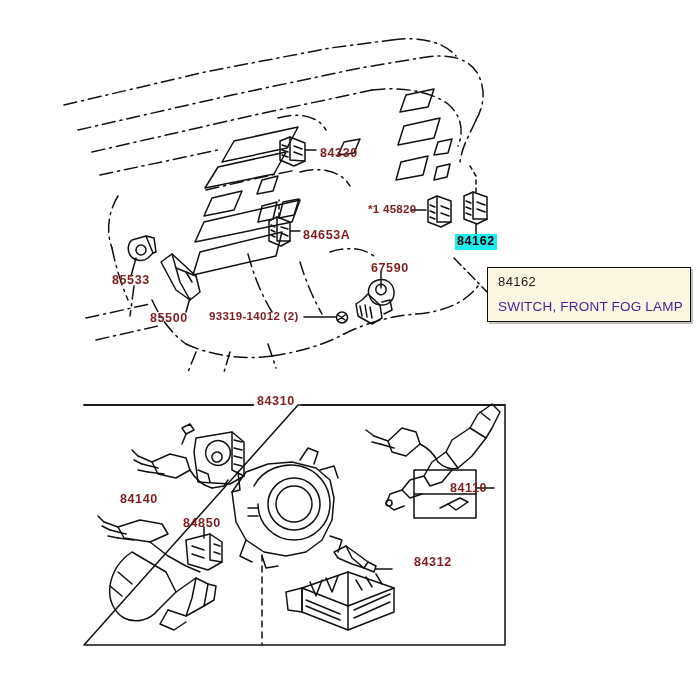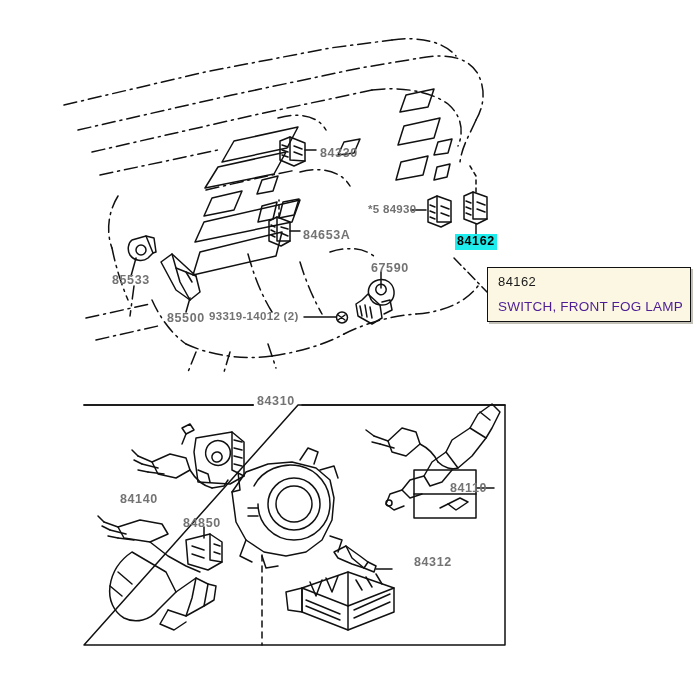"84330" .lbl { color: #737373 -> #7f1d1d }
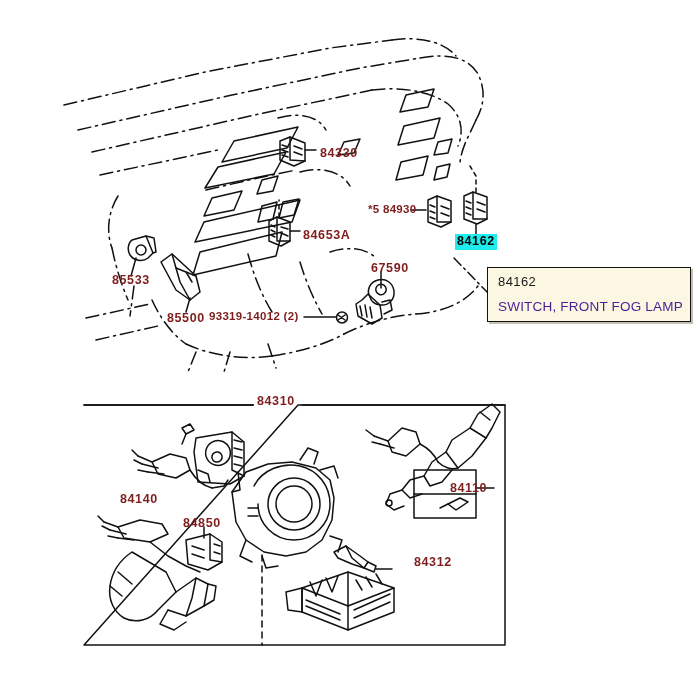"*5 84930" div.lbl { text: 5 84930 -> 1 45820 }
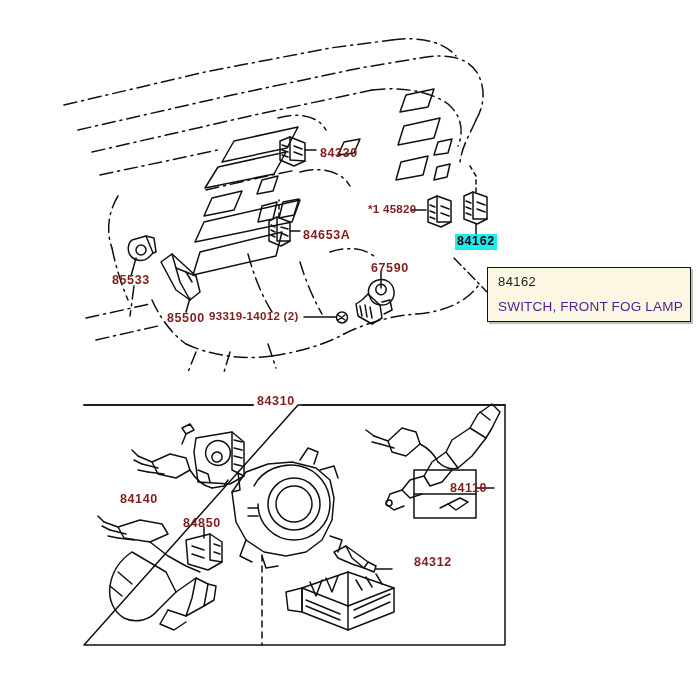"85500" div.lbl { left: 167px -> 150px }
